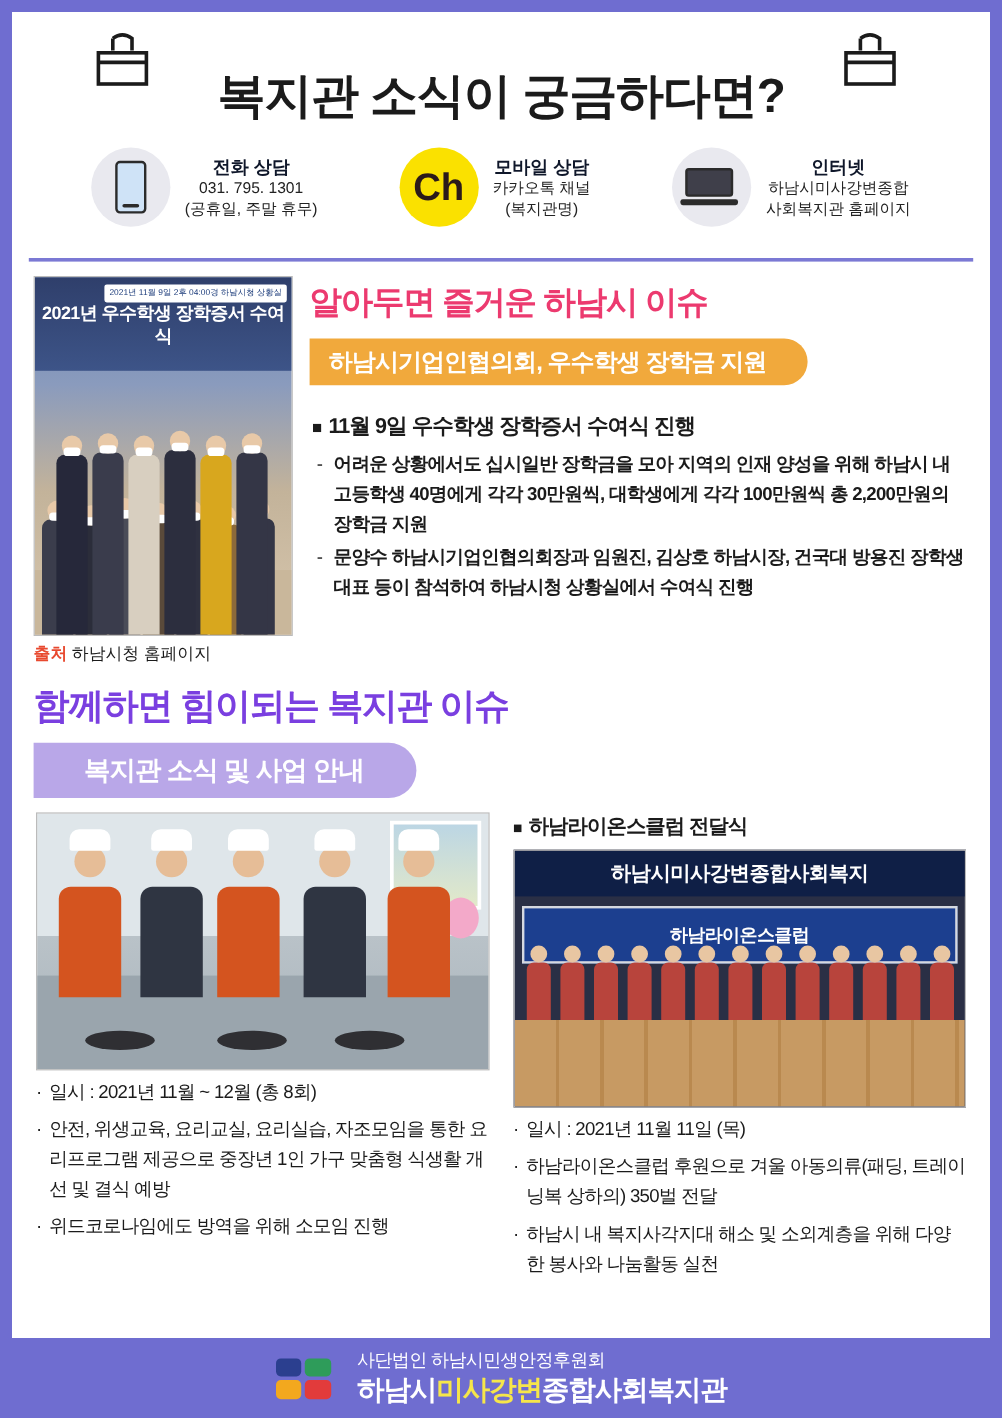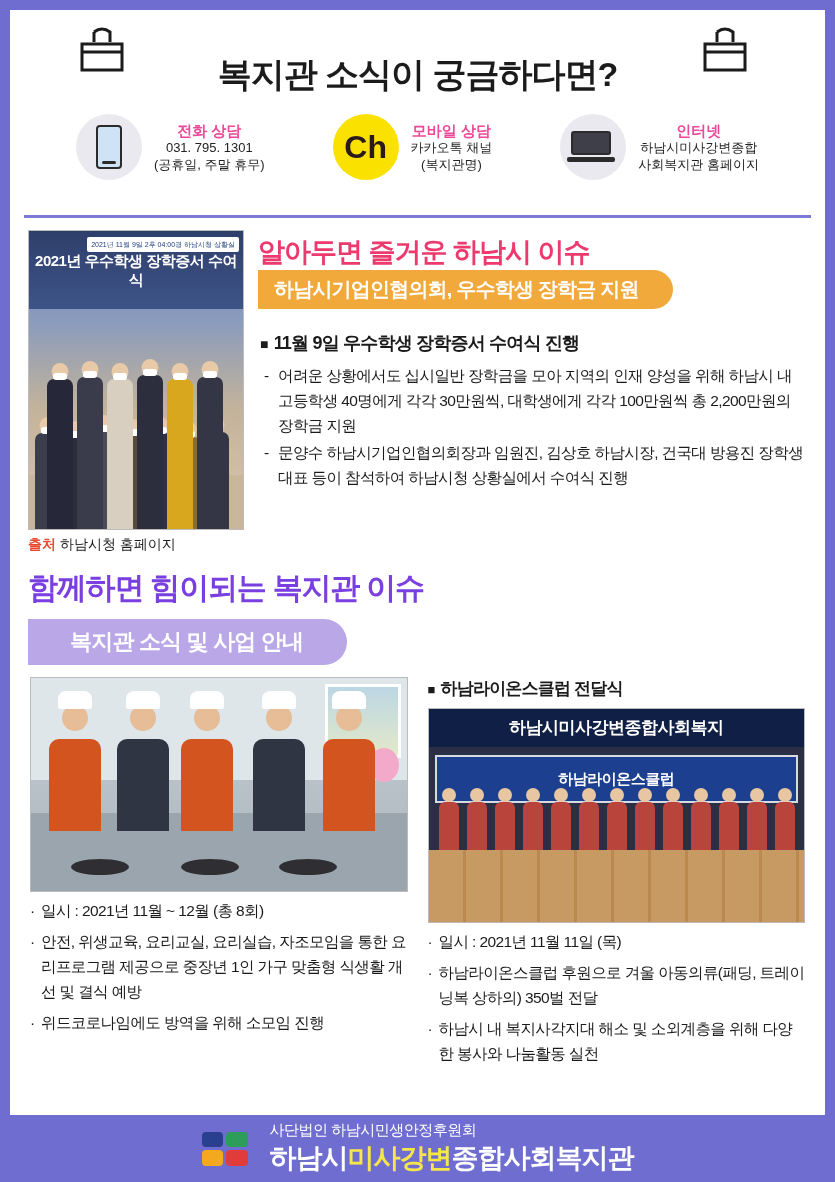"복지관 소식이 궁금하다면?" .header-title { font-size: 34px -> 40px }
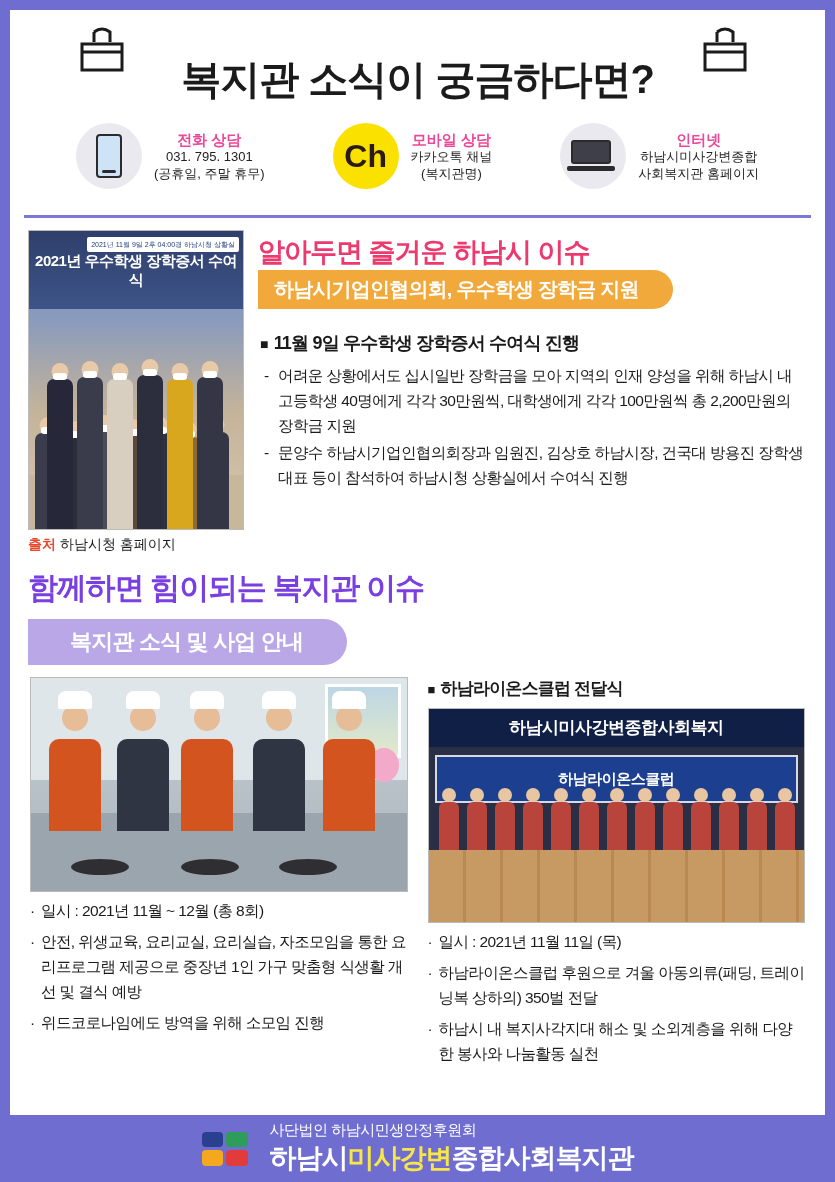"전화 상담" .c-title { color: #ec4899 -> #0f172a }
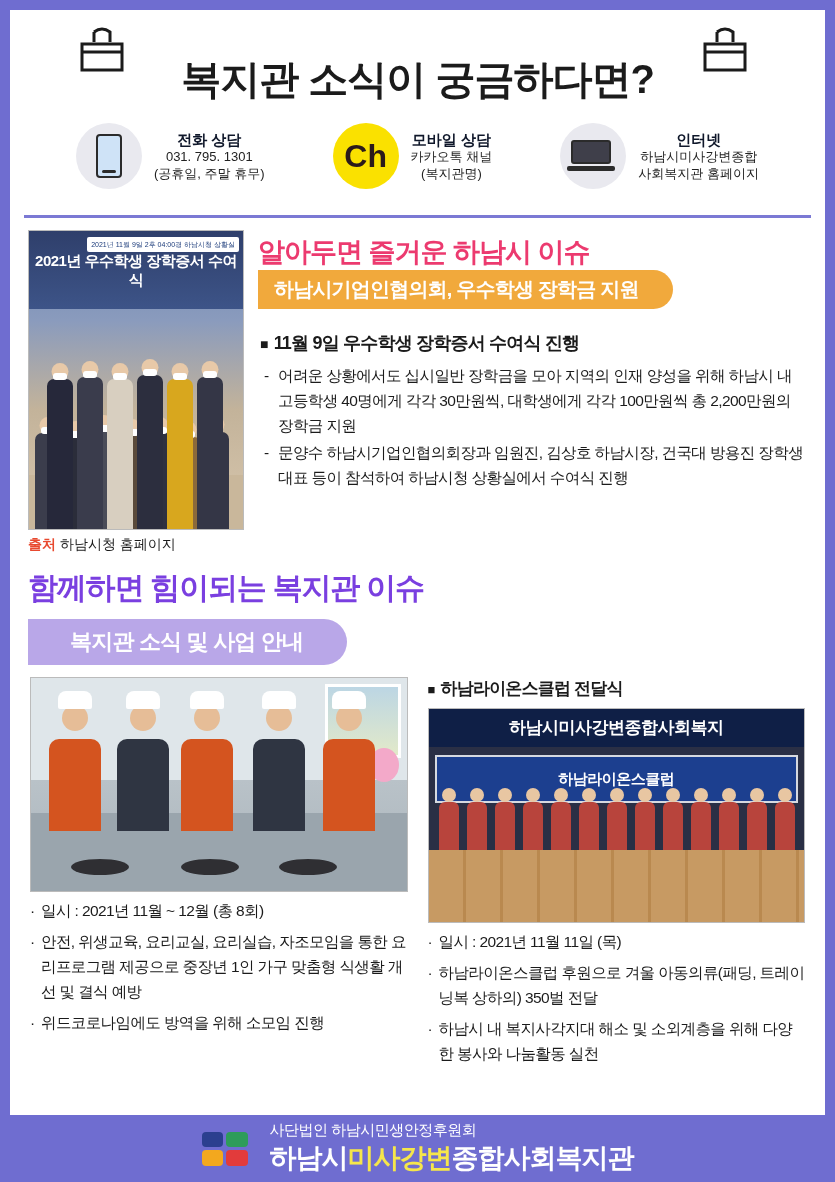"알아두면 즐거운 하남시 이슈" .h-pink { margin-bottom: 0 -> 12px }
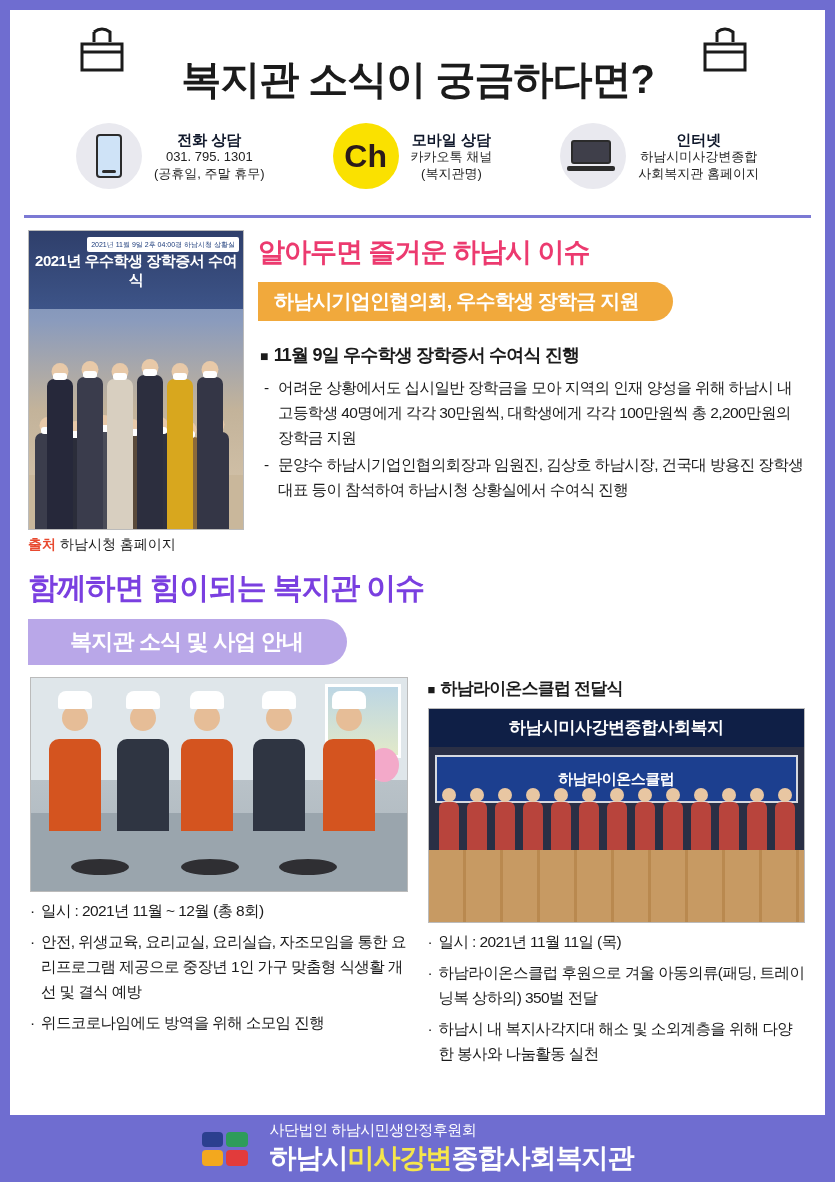"어려운 상황에서도 십시일반 장학금을 모아" .dash-item .tx { font-weight: none -> bold }
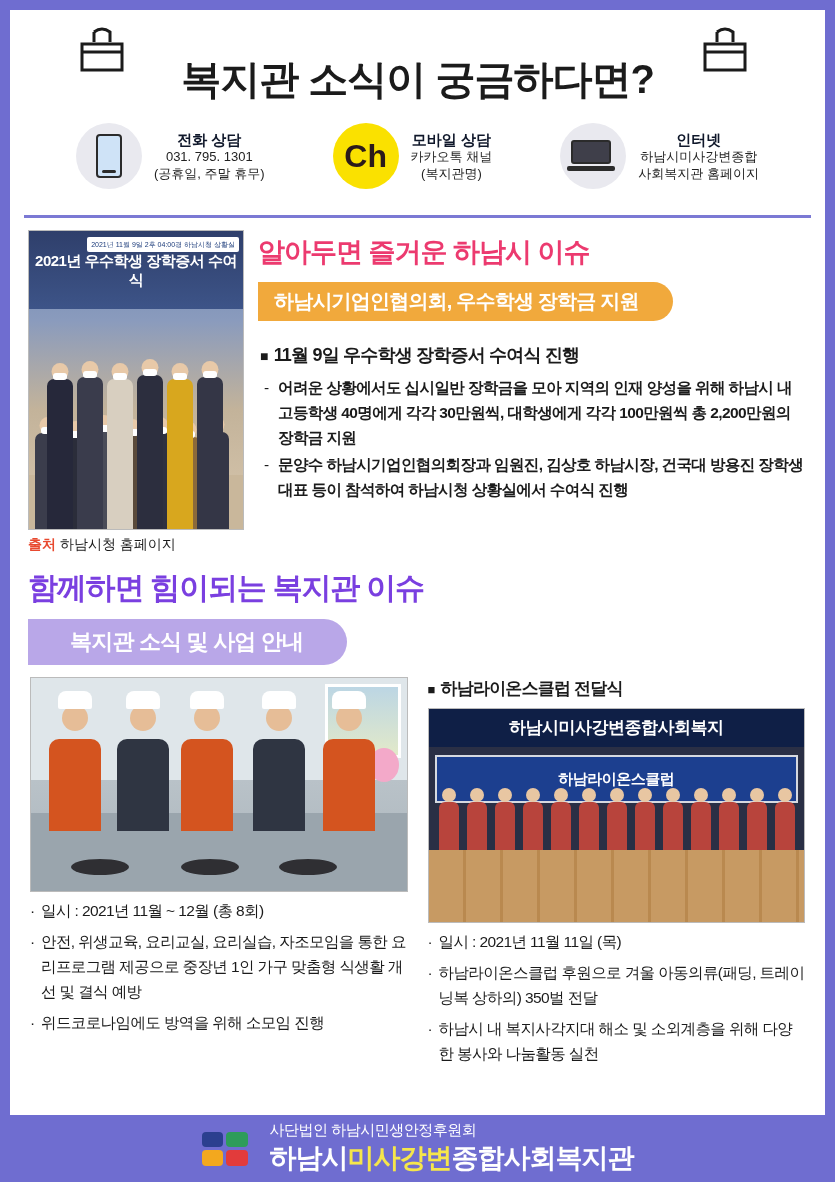"하남시미사강변종합사회복지관" .f-text .l2 { font-size: 27px -> 23px }
